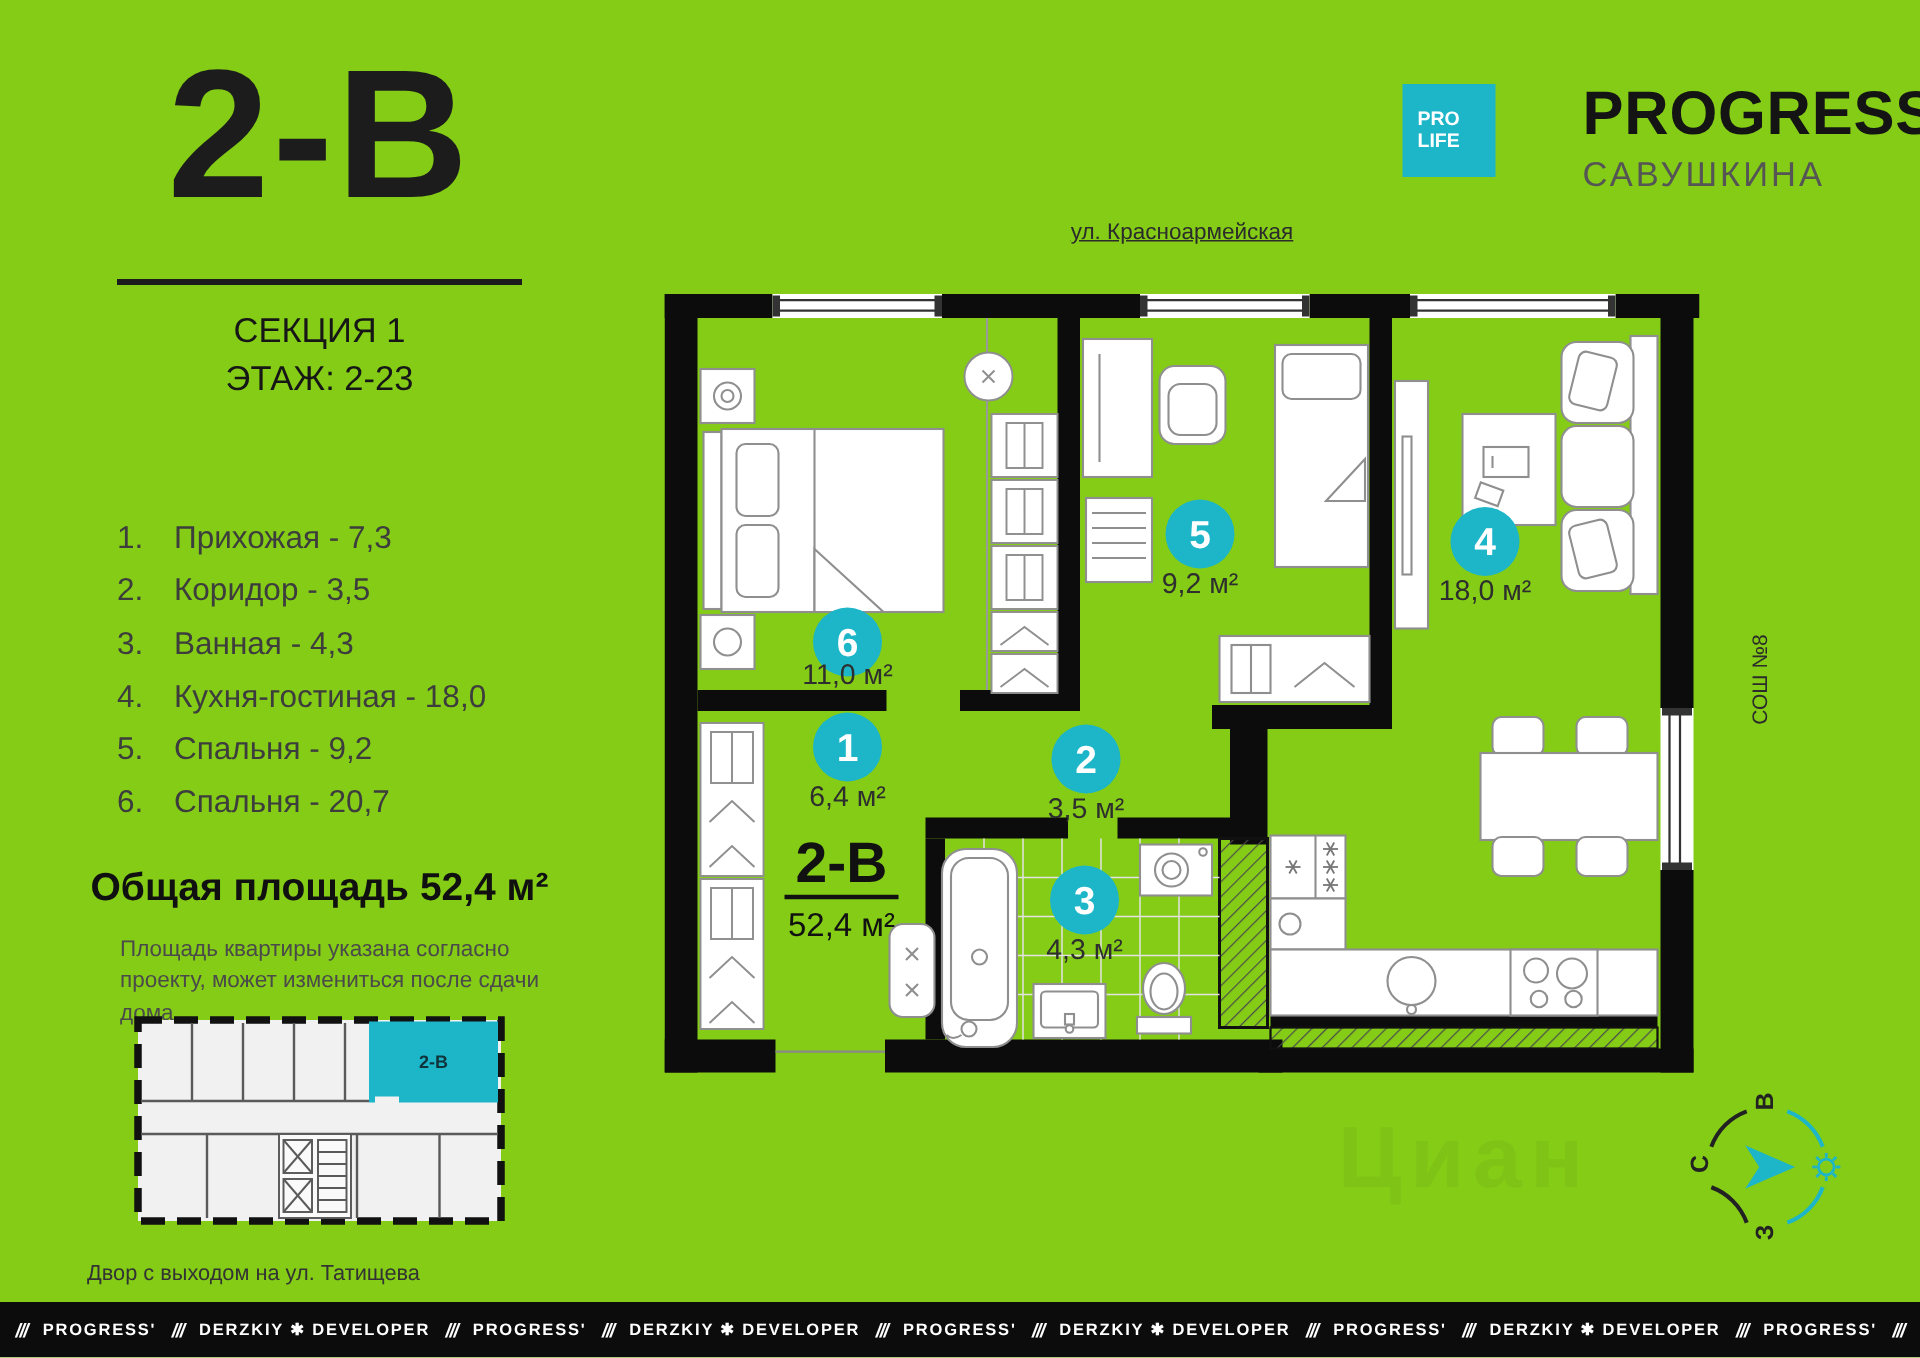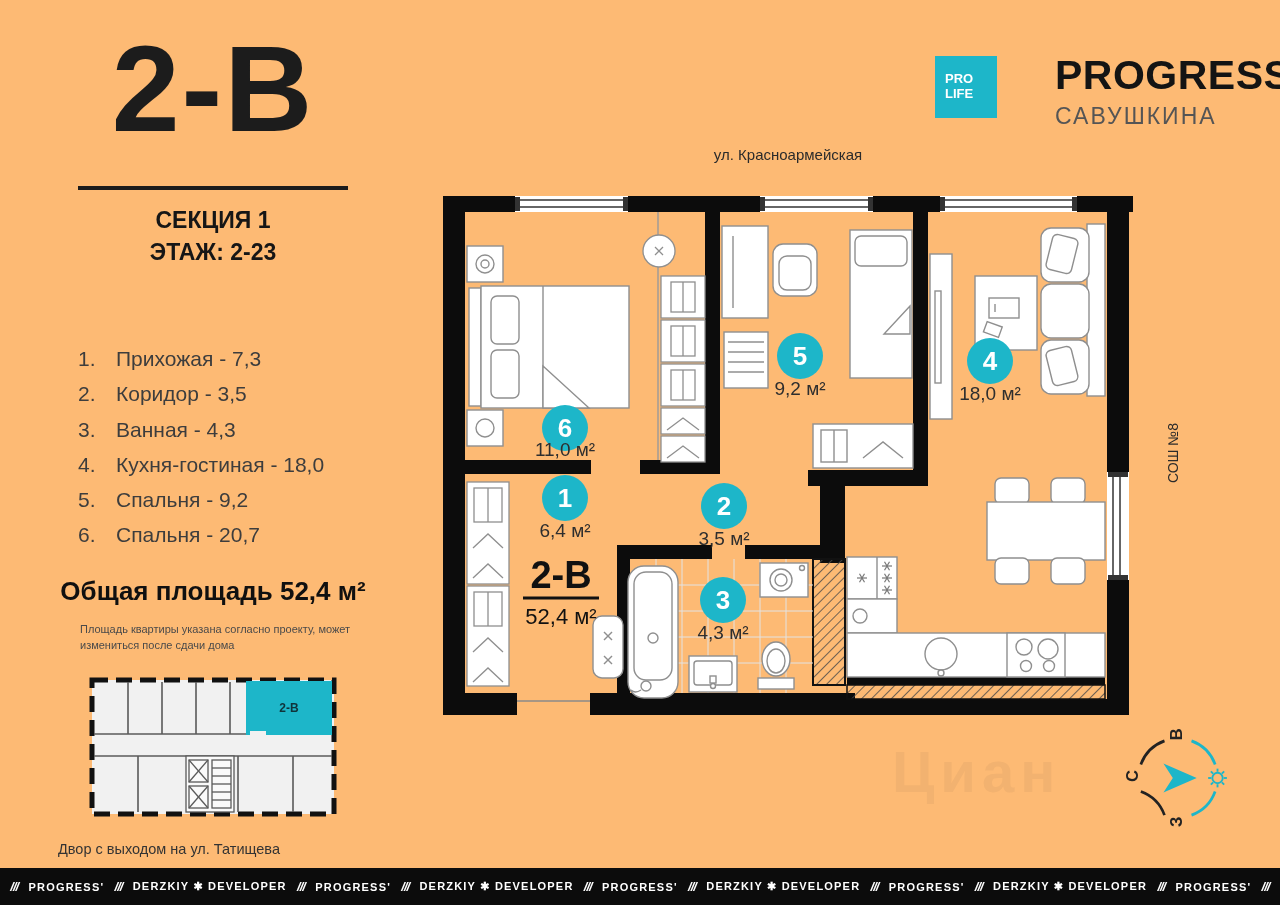"2-В" #stage { background: #fdba74 -> #84cc16 }
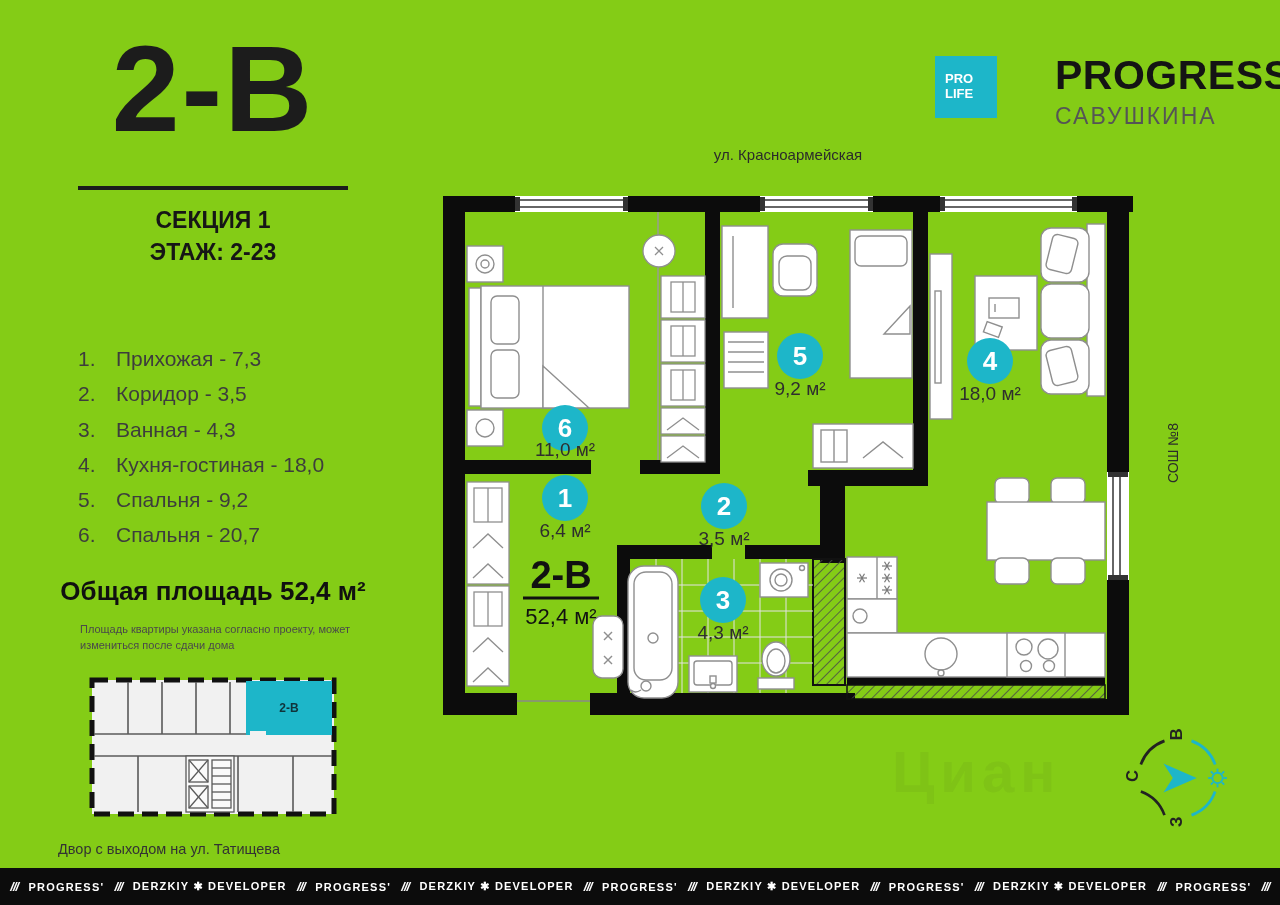"ул. Красноармейская" .street-label { text-decoration: none -> underline }
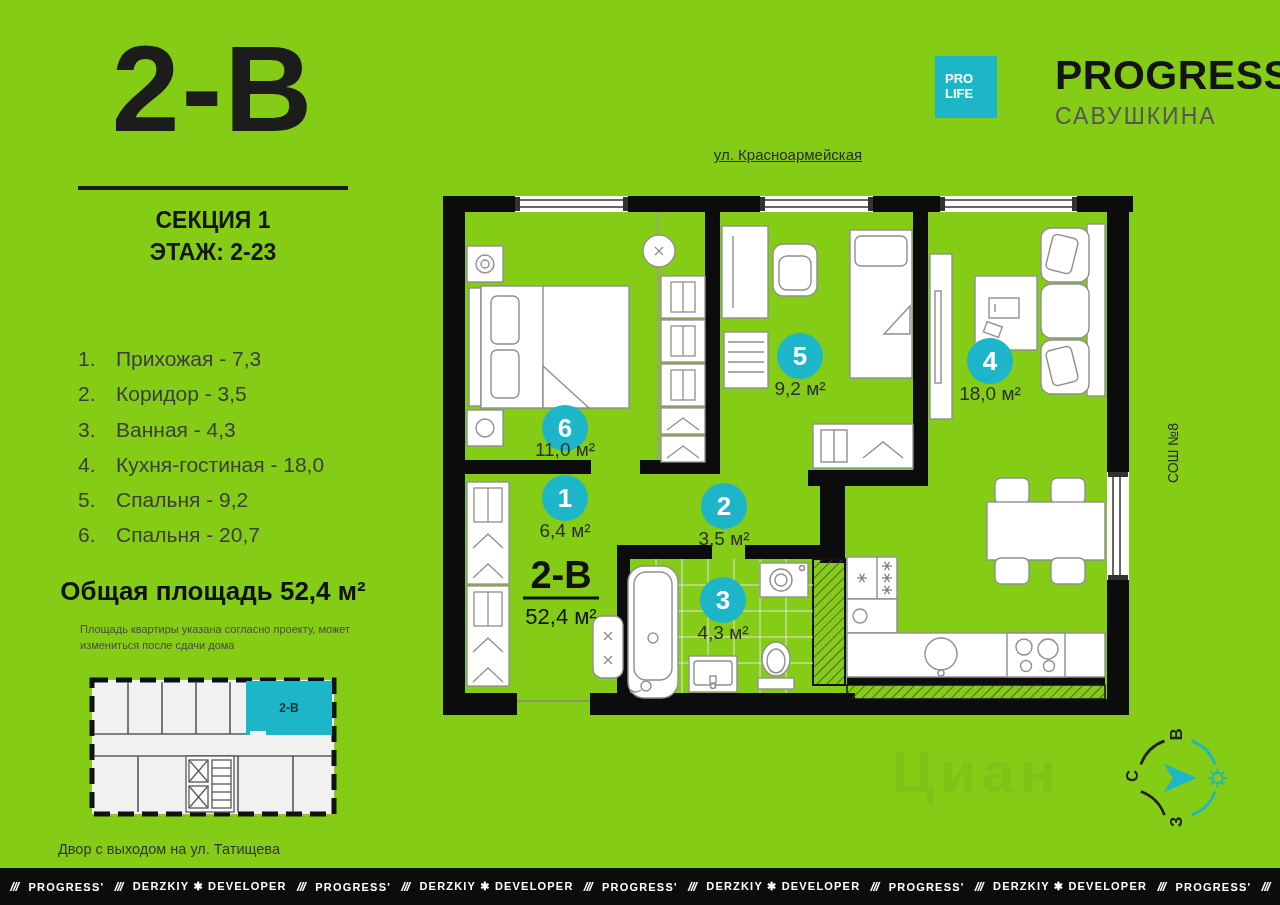"СЕКЦИЯ 1" .section-floor { font-weight: 700 -> 400 }
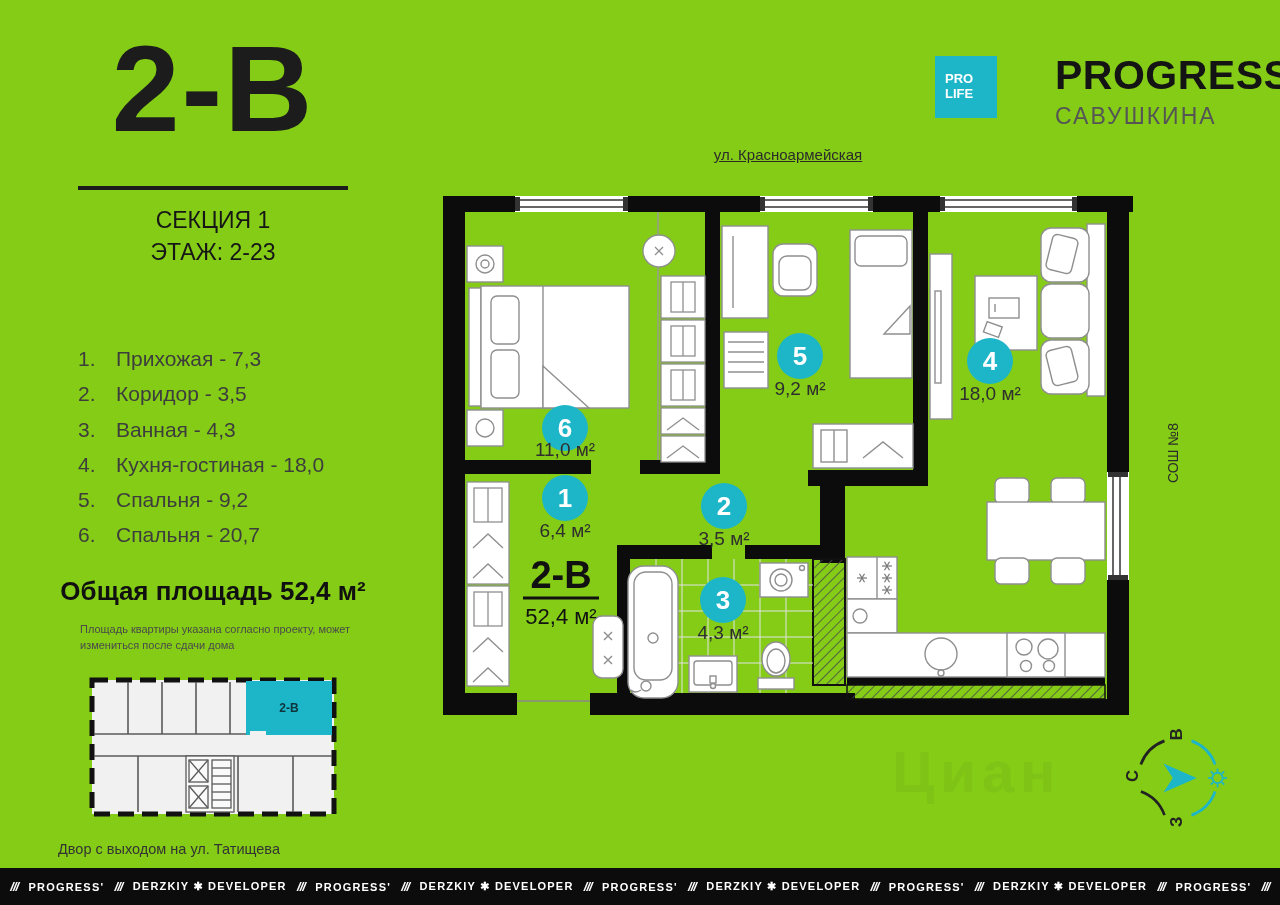"Площадь квартиры указана согласно" .disclaimer { font-size: 11px -> 15px }
